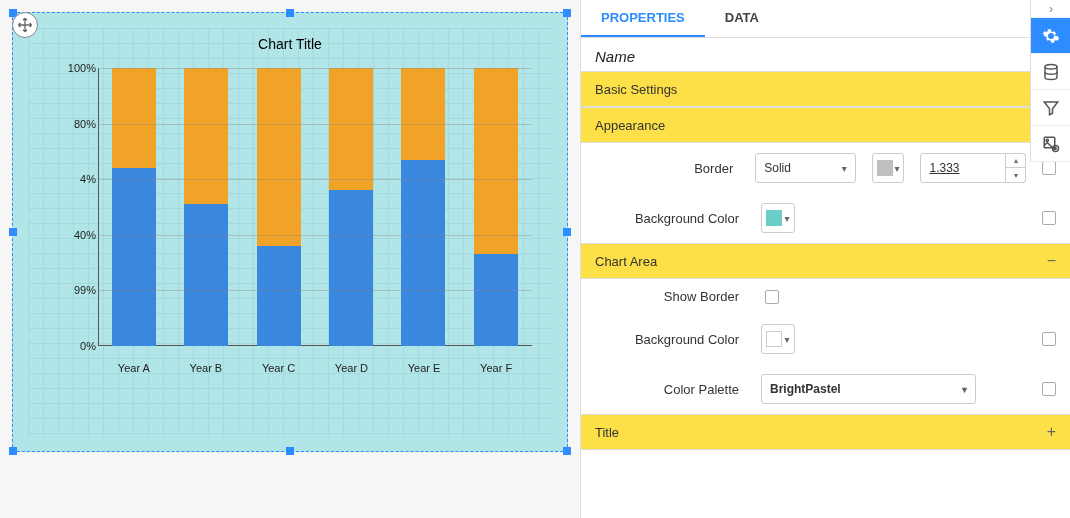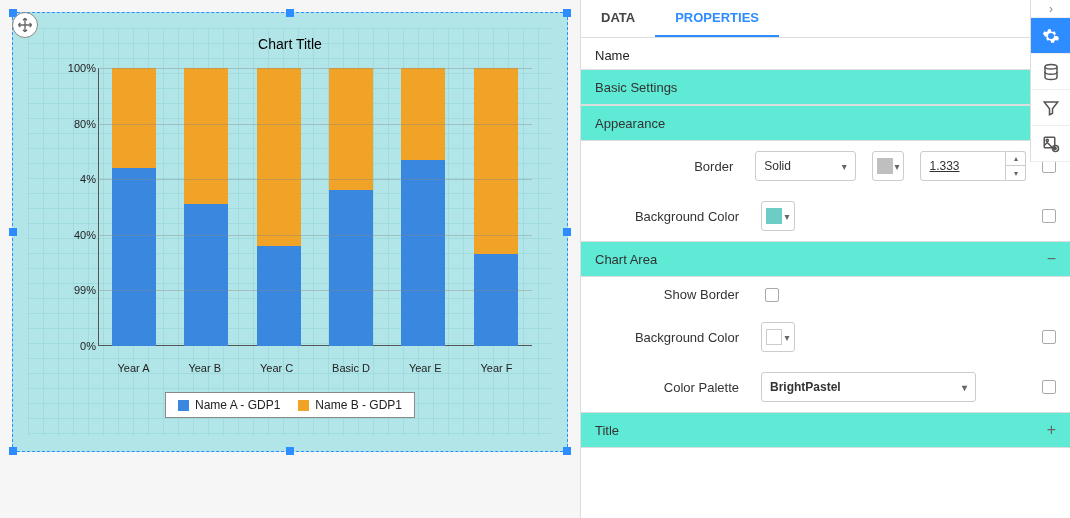"DATA" div.tab { order: before "PROPERTIES" -> after "PROPERTIES" }
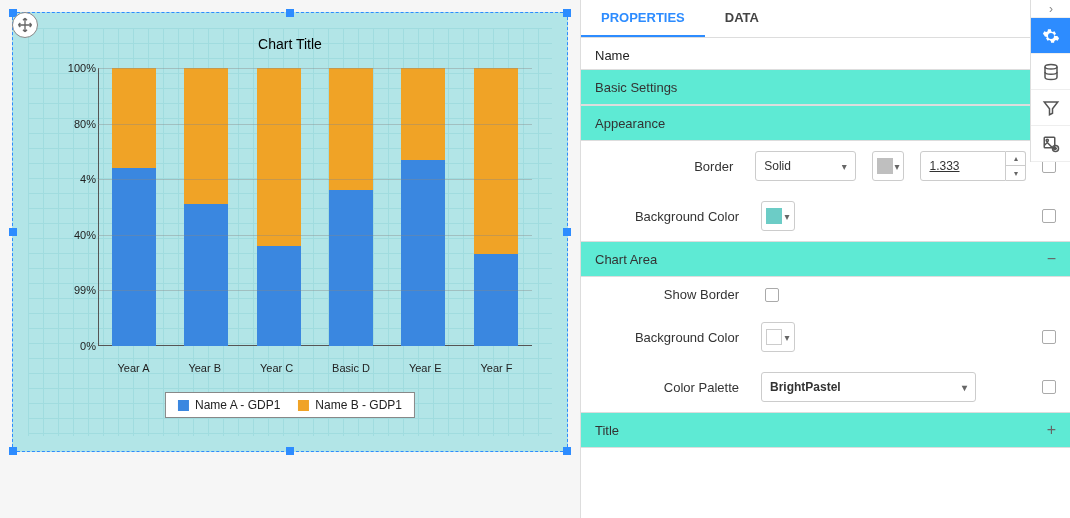"Name" .section-label { font-size: 13px -> 15px; font-style: none -> italic }
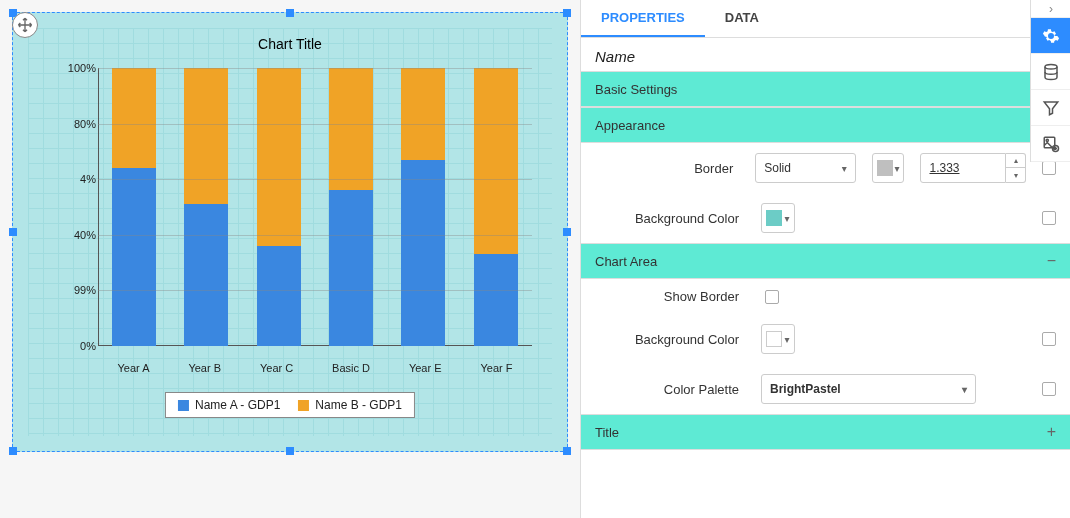"Basic Settings" .section-header { background: #5eead4 -> #fde047 }
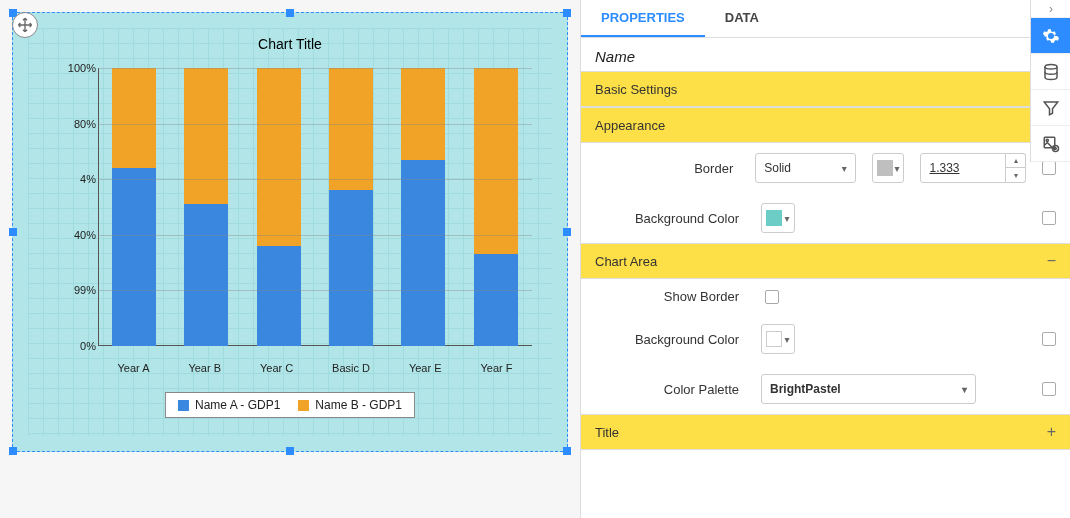"Basic D" span.x-label { text: Basic -> Year }
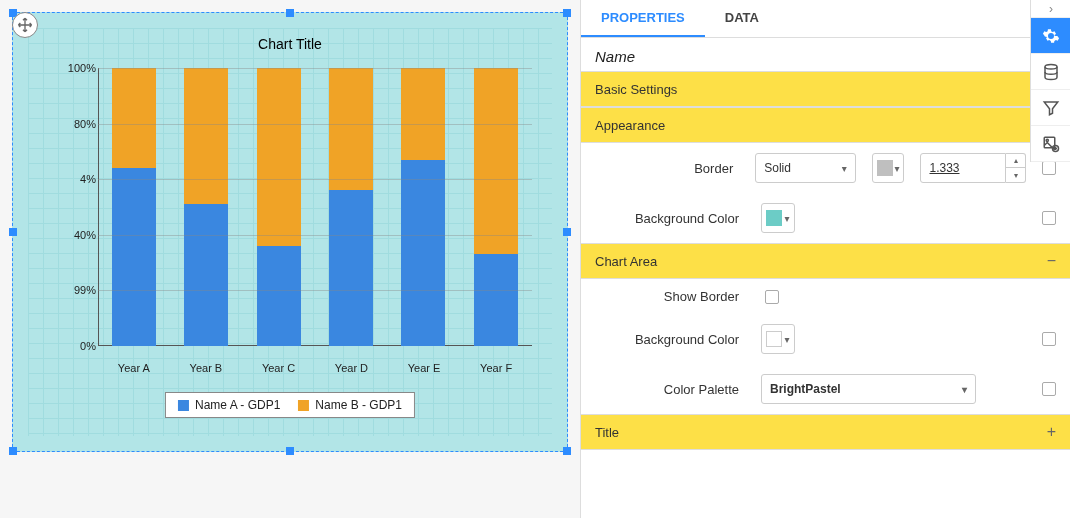"Name A - GDP1" div.legend { html: <div> <div> <span></span> <span>Name A - GDP1</span> </div> <div> <span></span> <span>Name B - GDP1</span> </div> </div> -> none }
